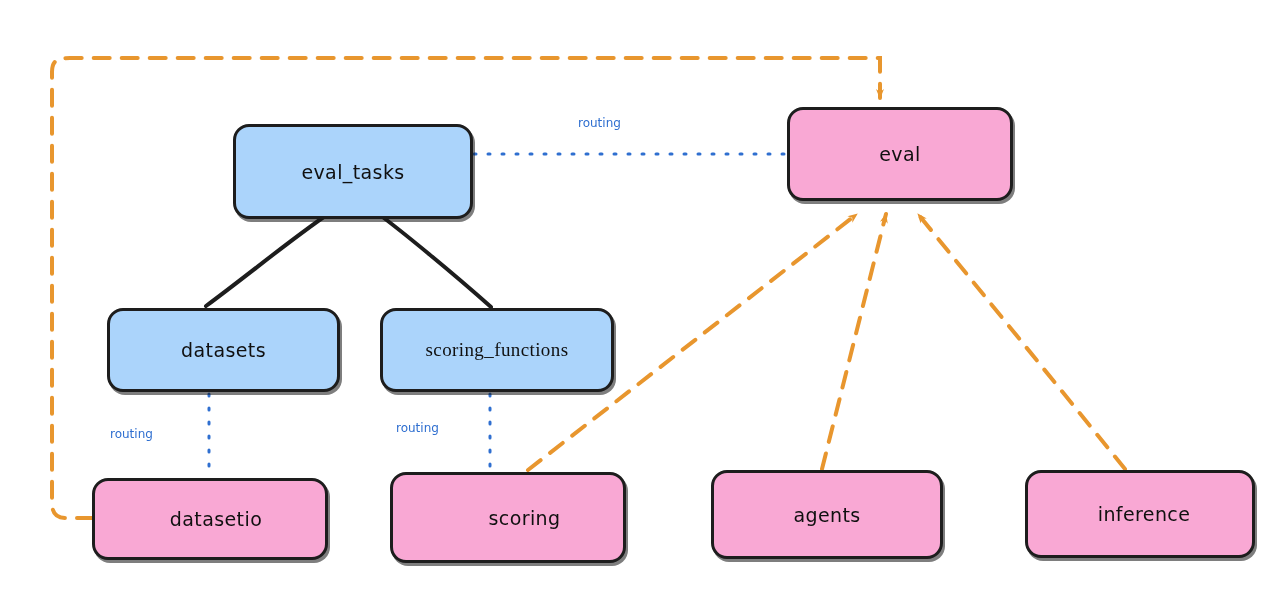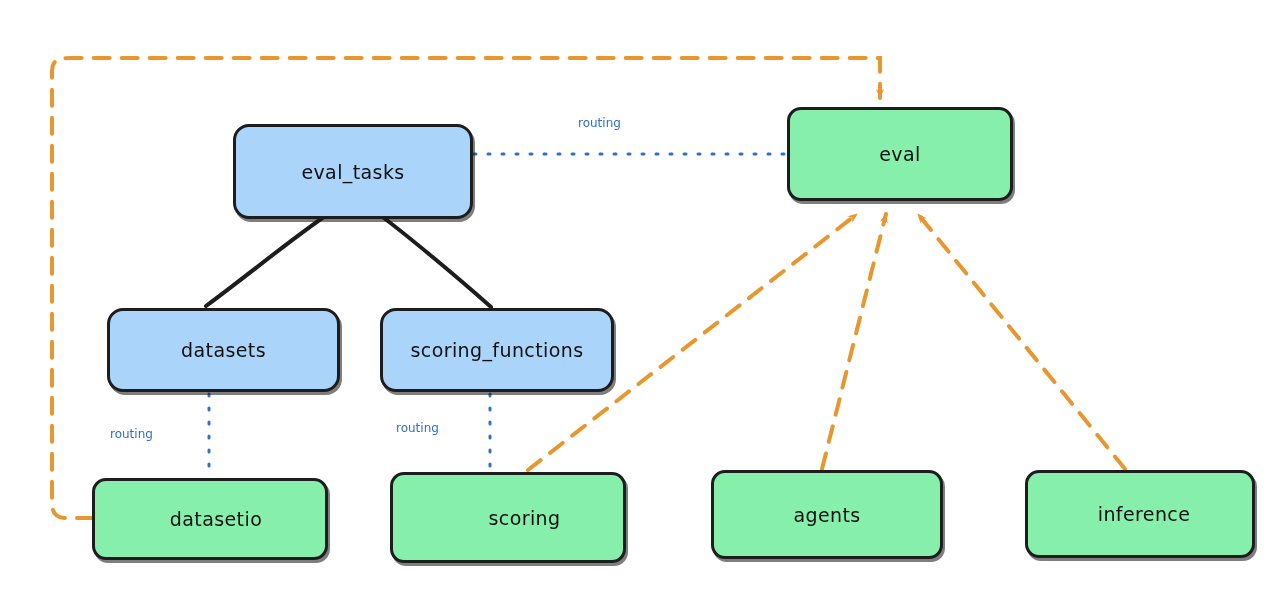"eval" .node.green { background: #86efac -> #f9a8d4; border-radius: 14px -> none }
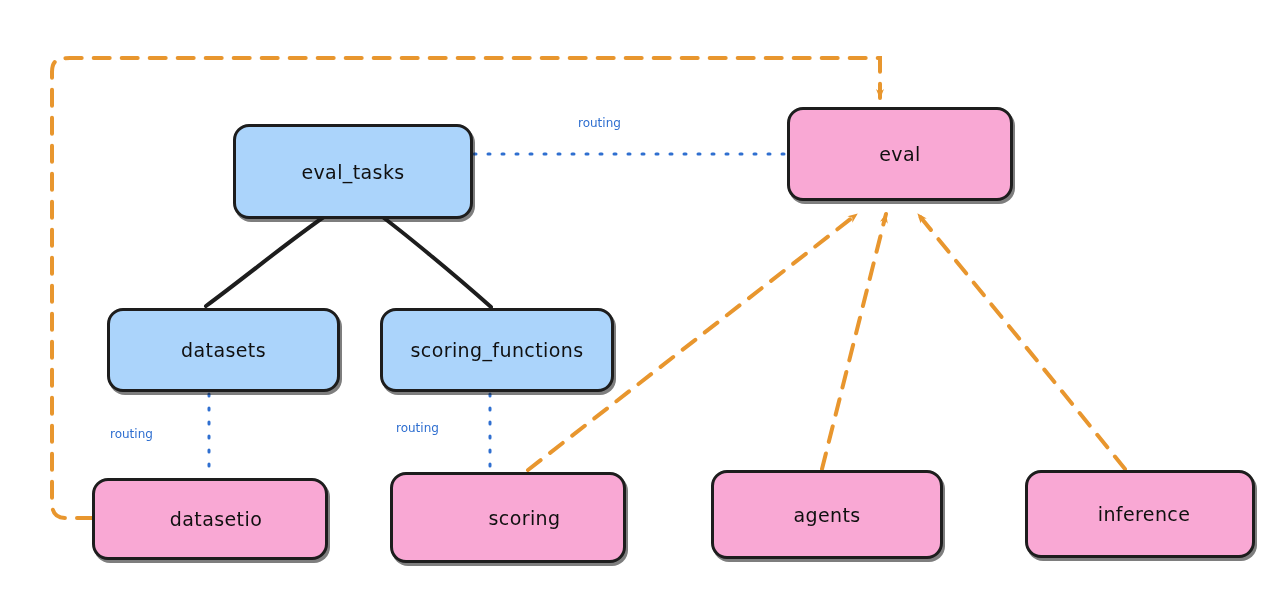"scoring_functions" div.node { font-family: none -> Liberation Serif, serif }
